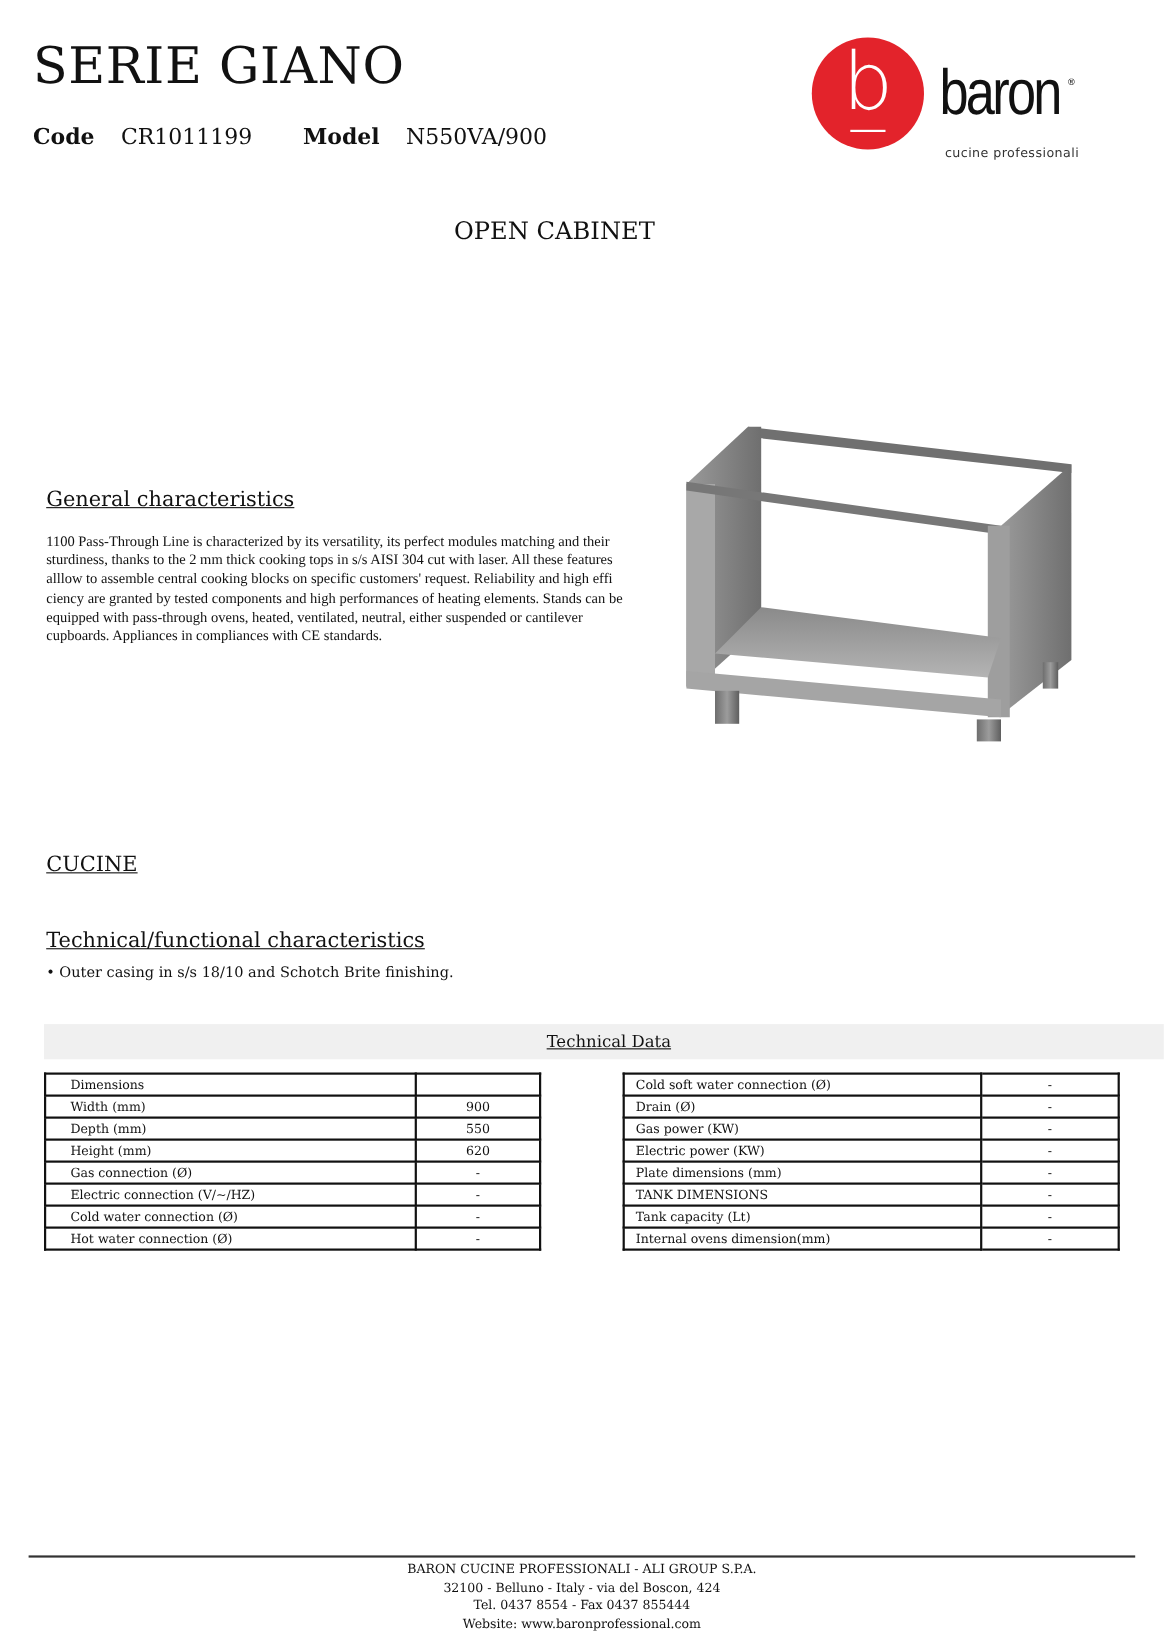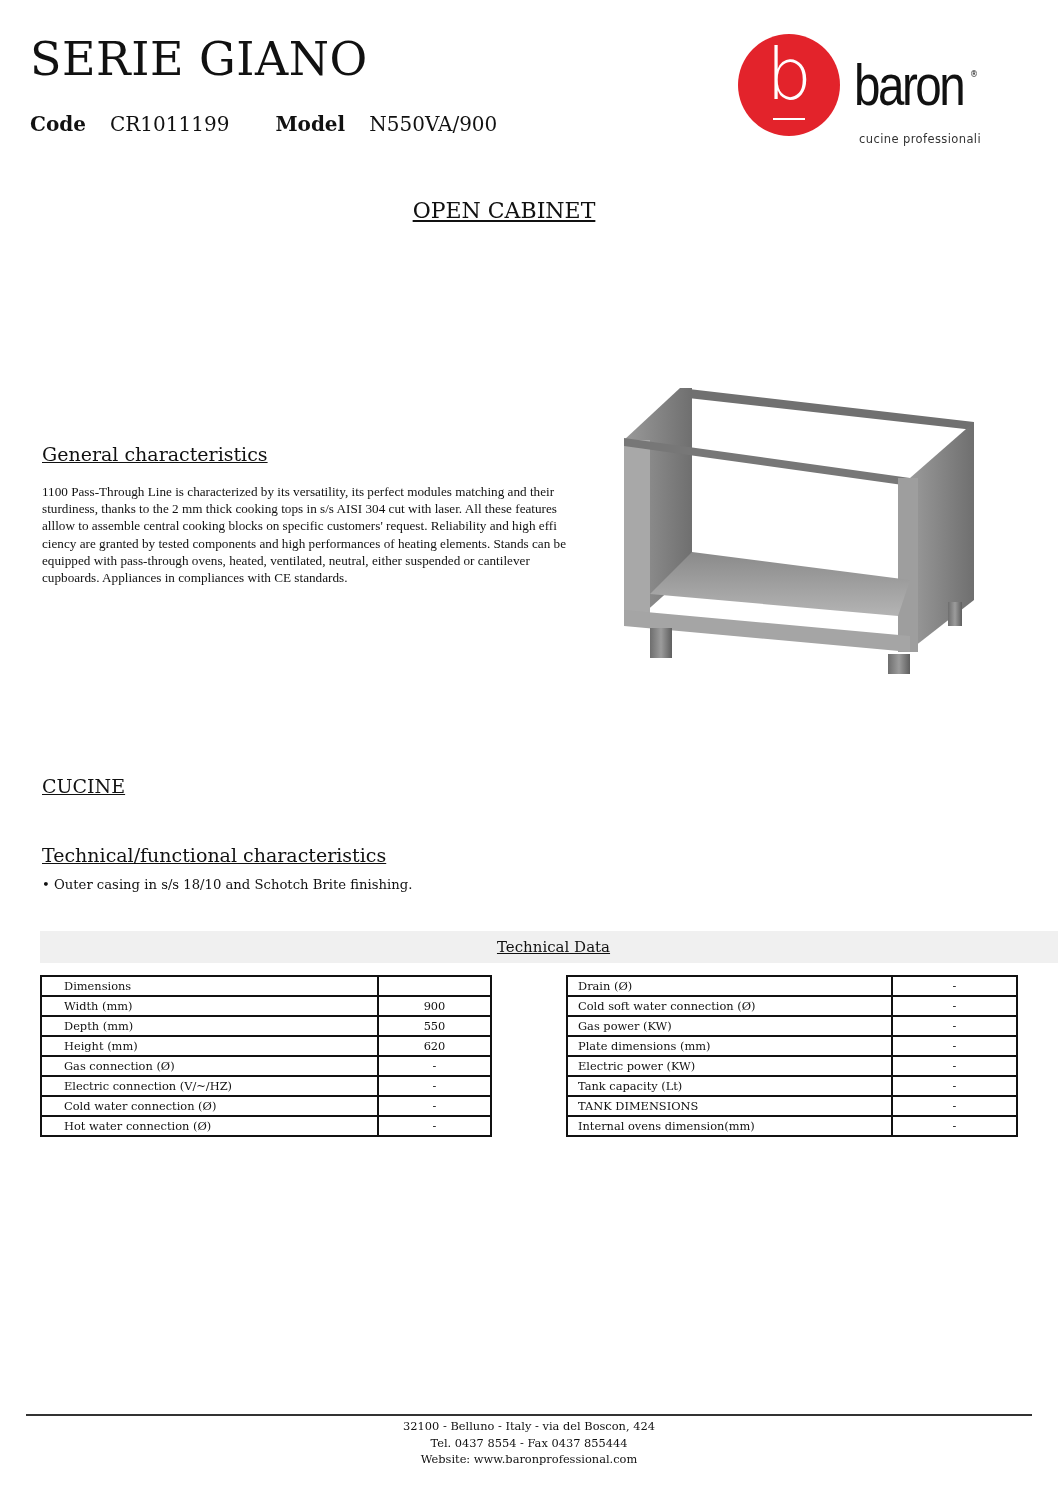"OPEN CABINET" .product-title { text-decoration: underline -> none }
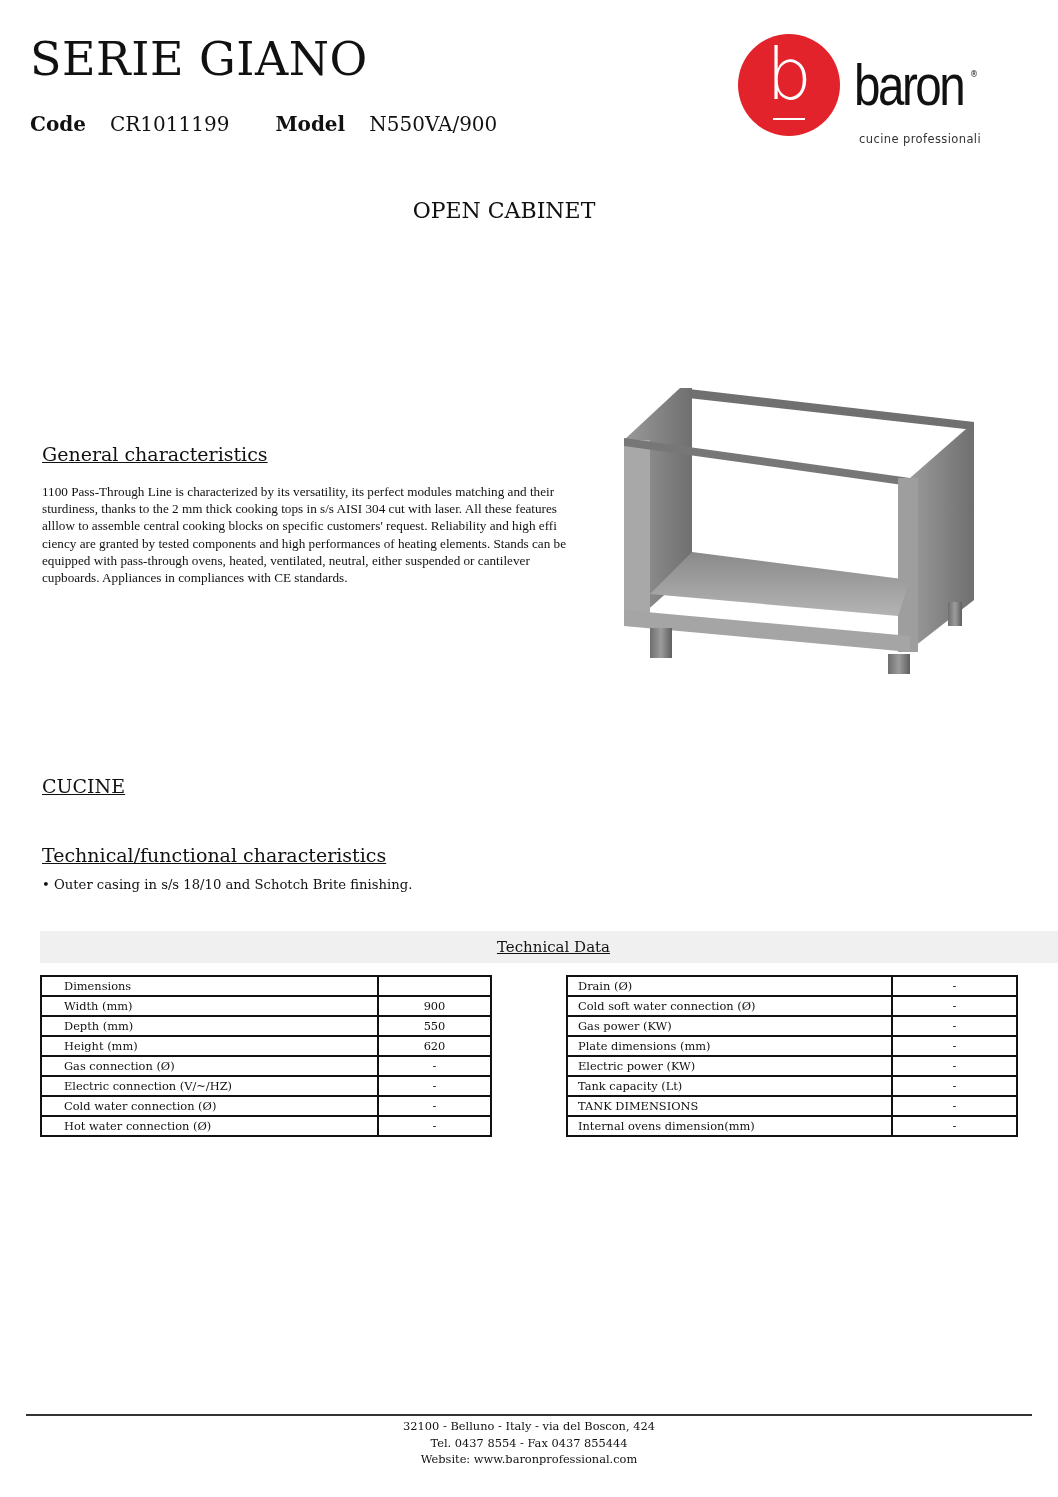"Drain (Ø)" tr { order: before "Cold soft water connection (Ø)" -> after "Cold soft water connection (Ø)" }
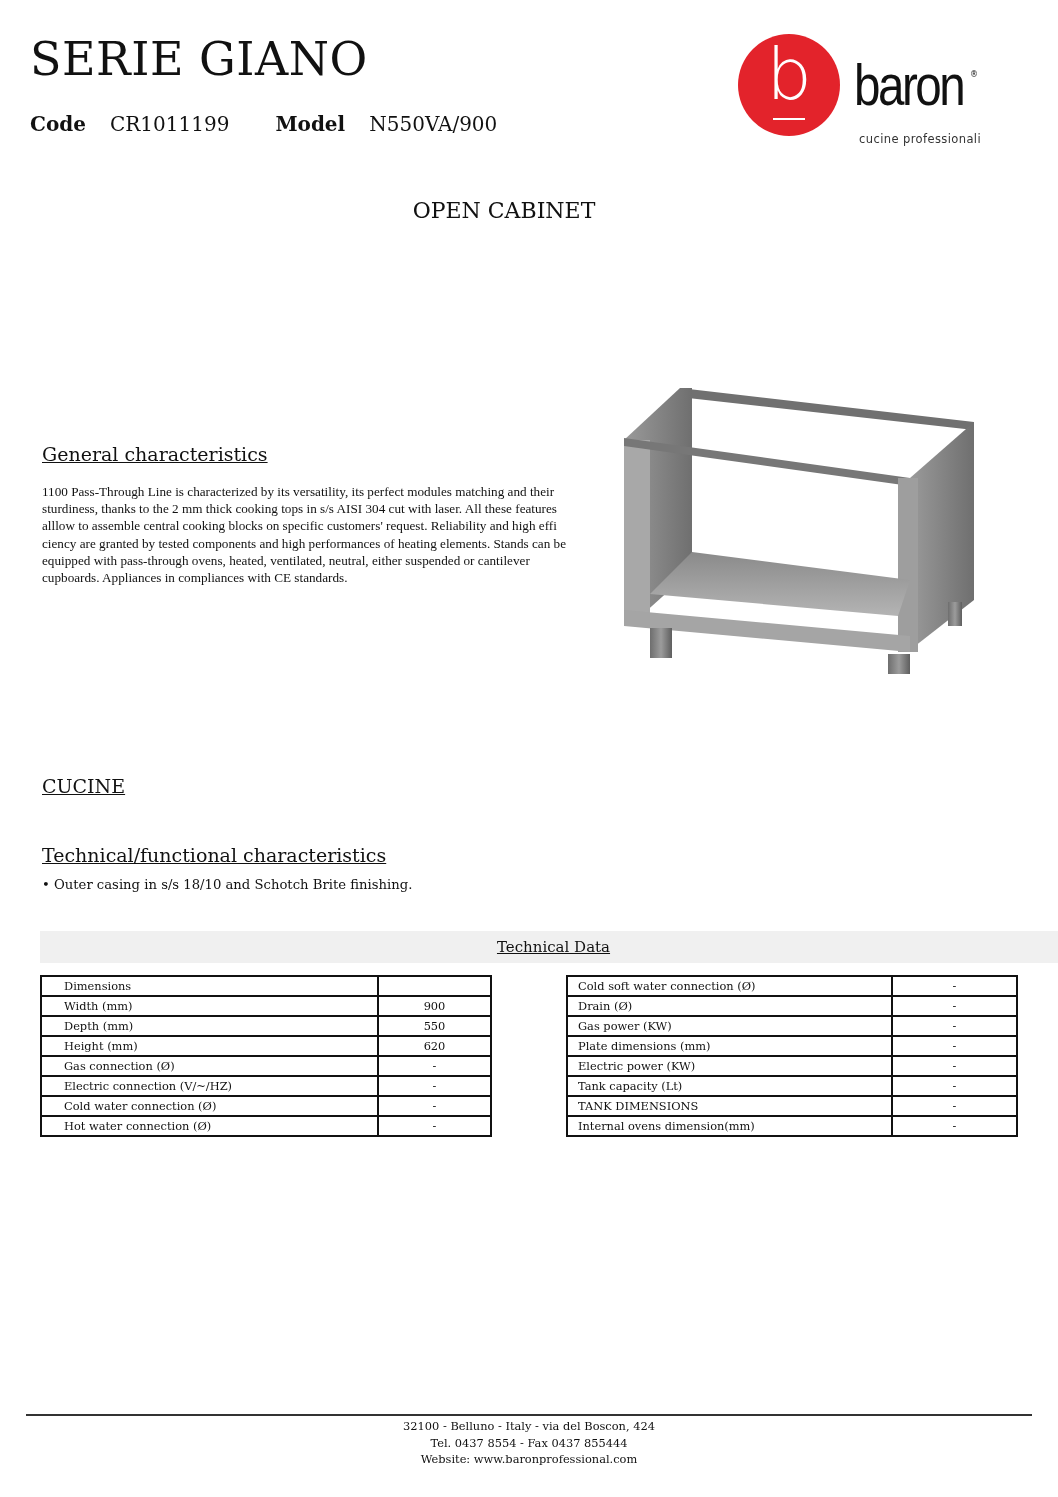"Plate dimensions (mm)" tr { order: before "Electric power (KW)" -> after "Electric power (KW)" }
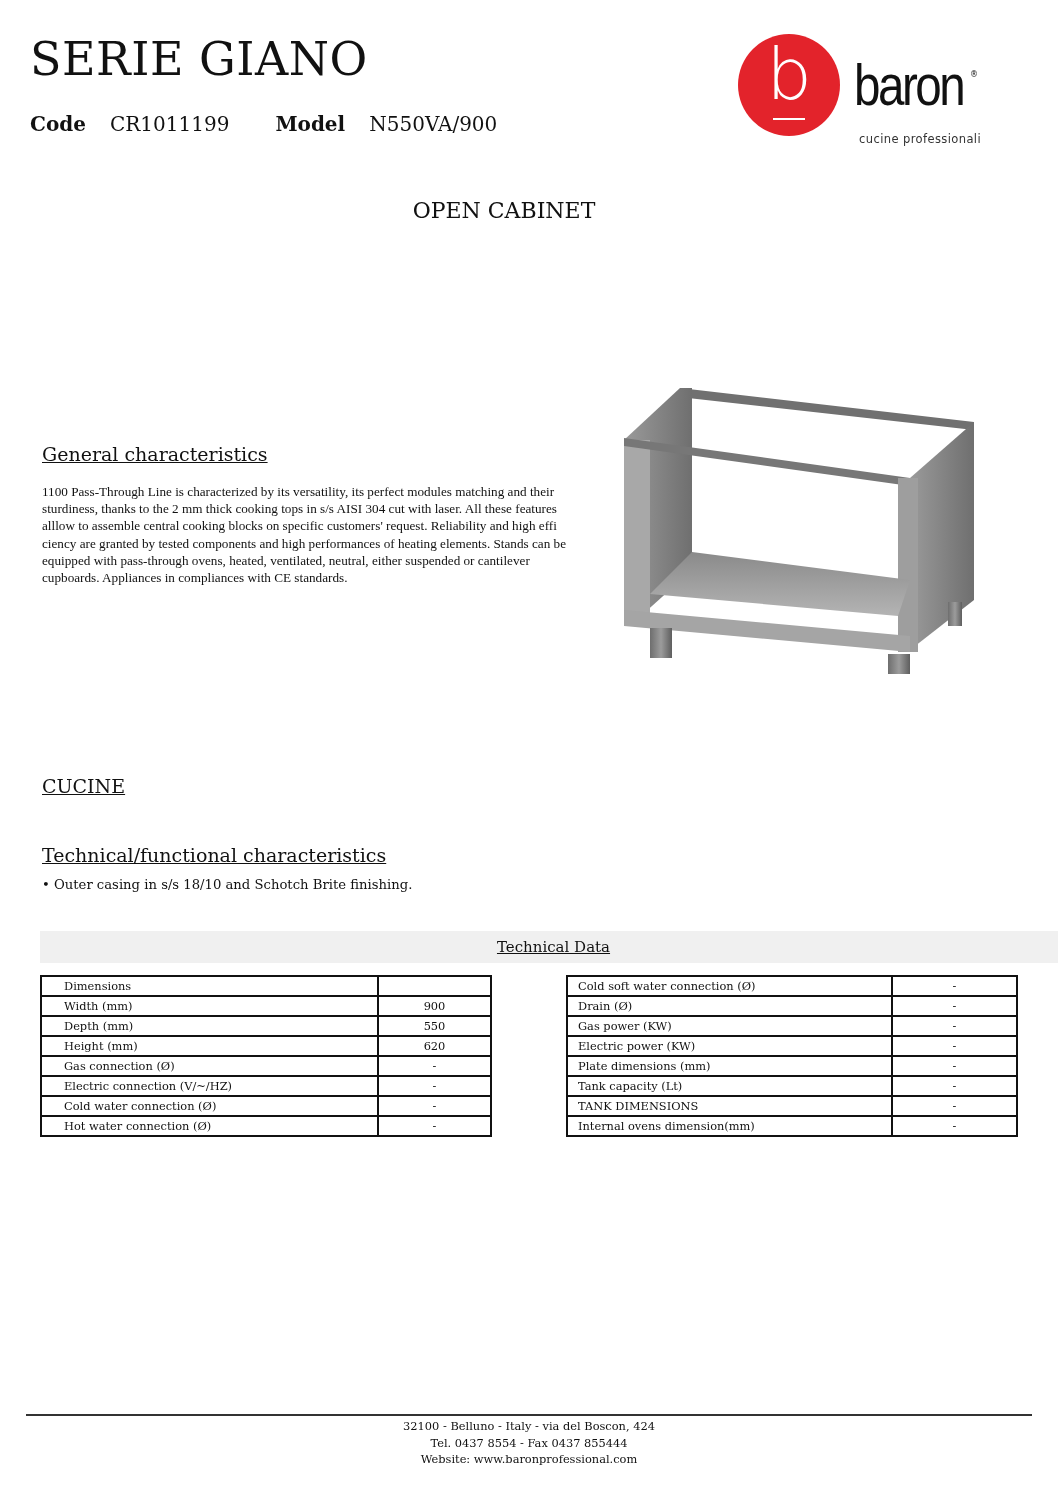"Tank capacity (Lt)" tr { order: before "TANK DIMENSIONS" -> after "TANK DIMENSIONS" }
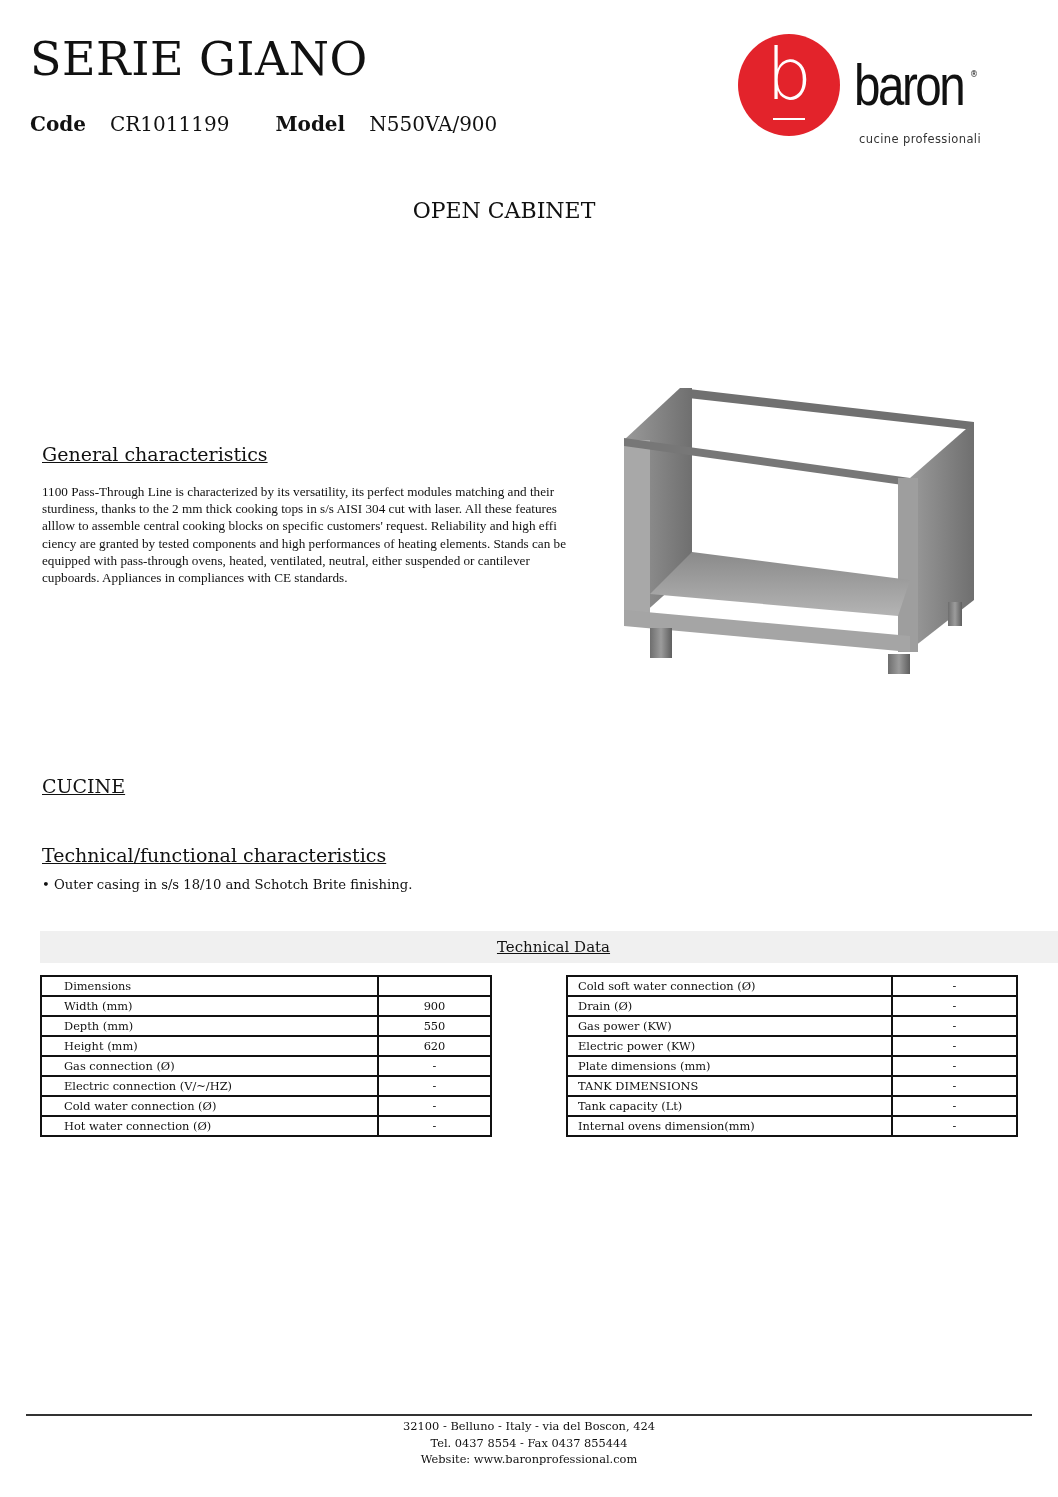"BARON CUCINE PROFESSIONALI - ALI" div { html: none -> <div>BARON CUCINE PROFESSIONALI - ALI GROUP S.P.A.</div> }
